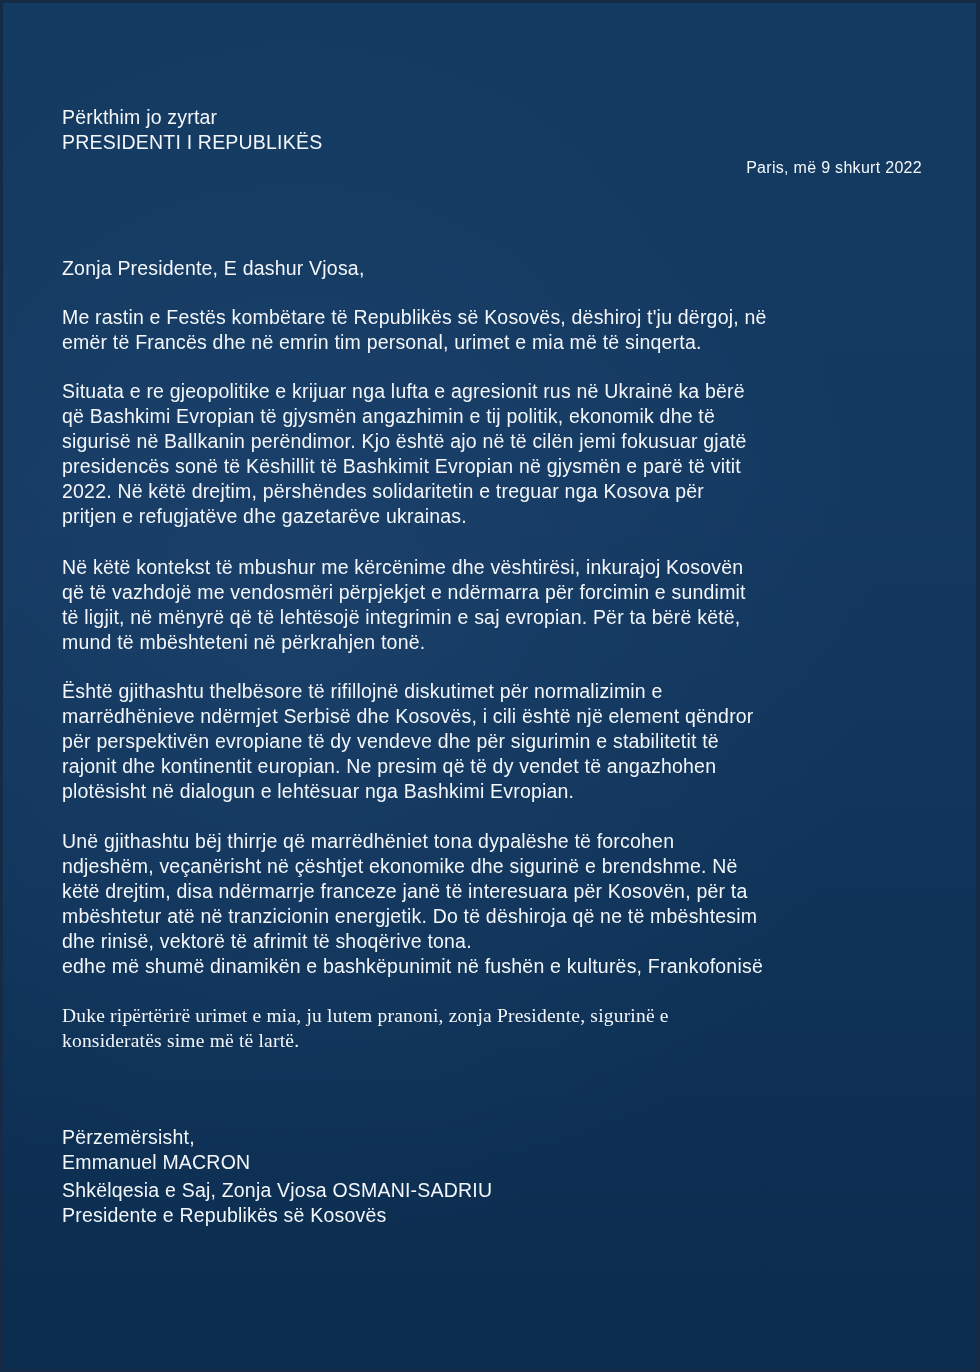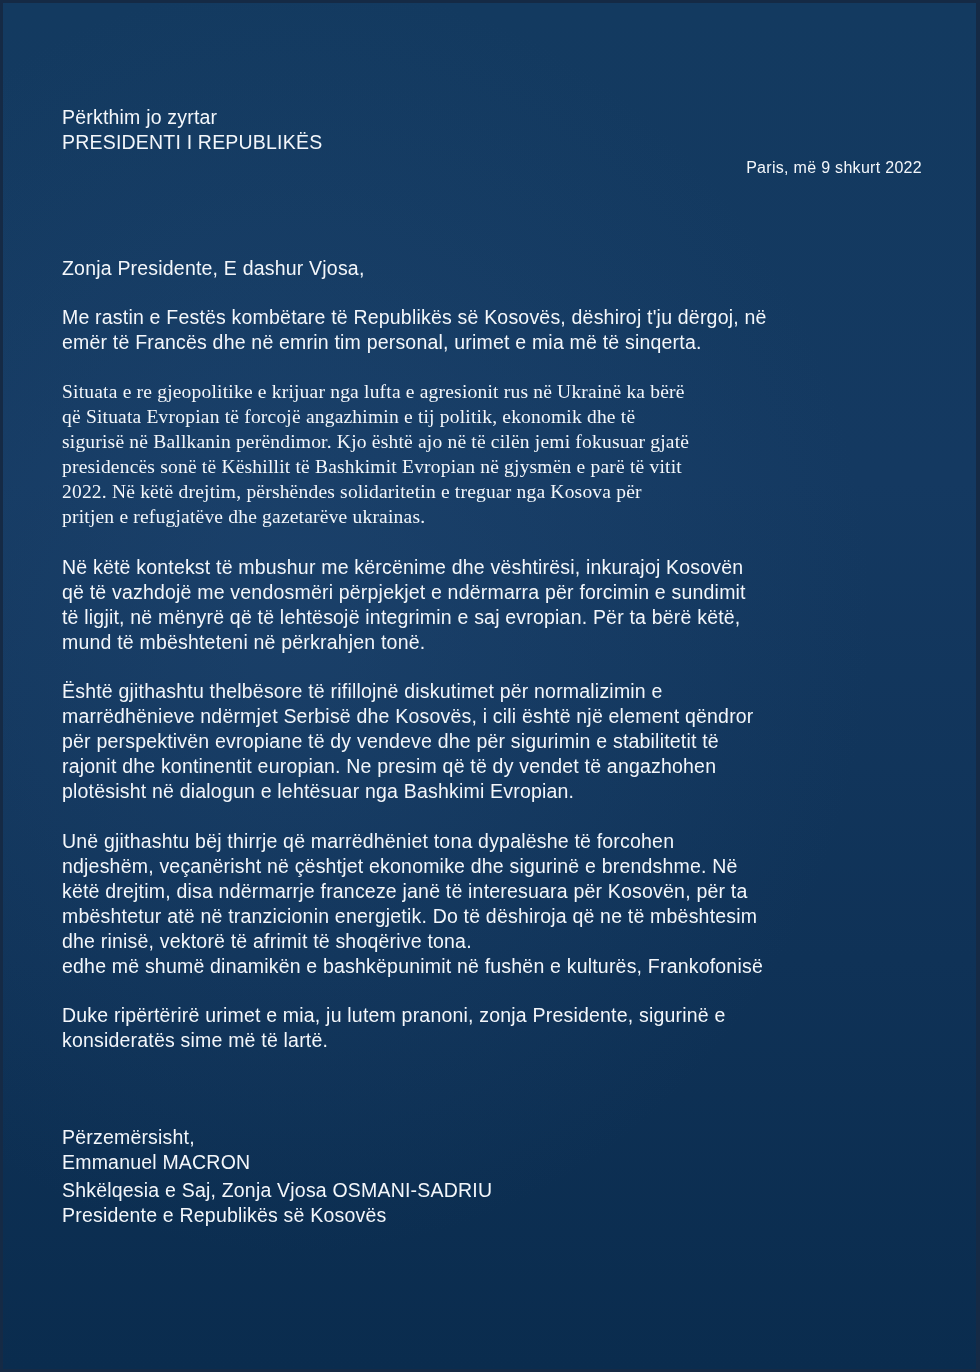"Situata e re gjeopolitike e" .p2 { font-family: Liberation Serif, serif -> none }
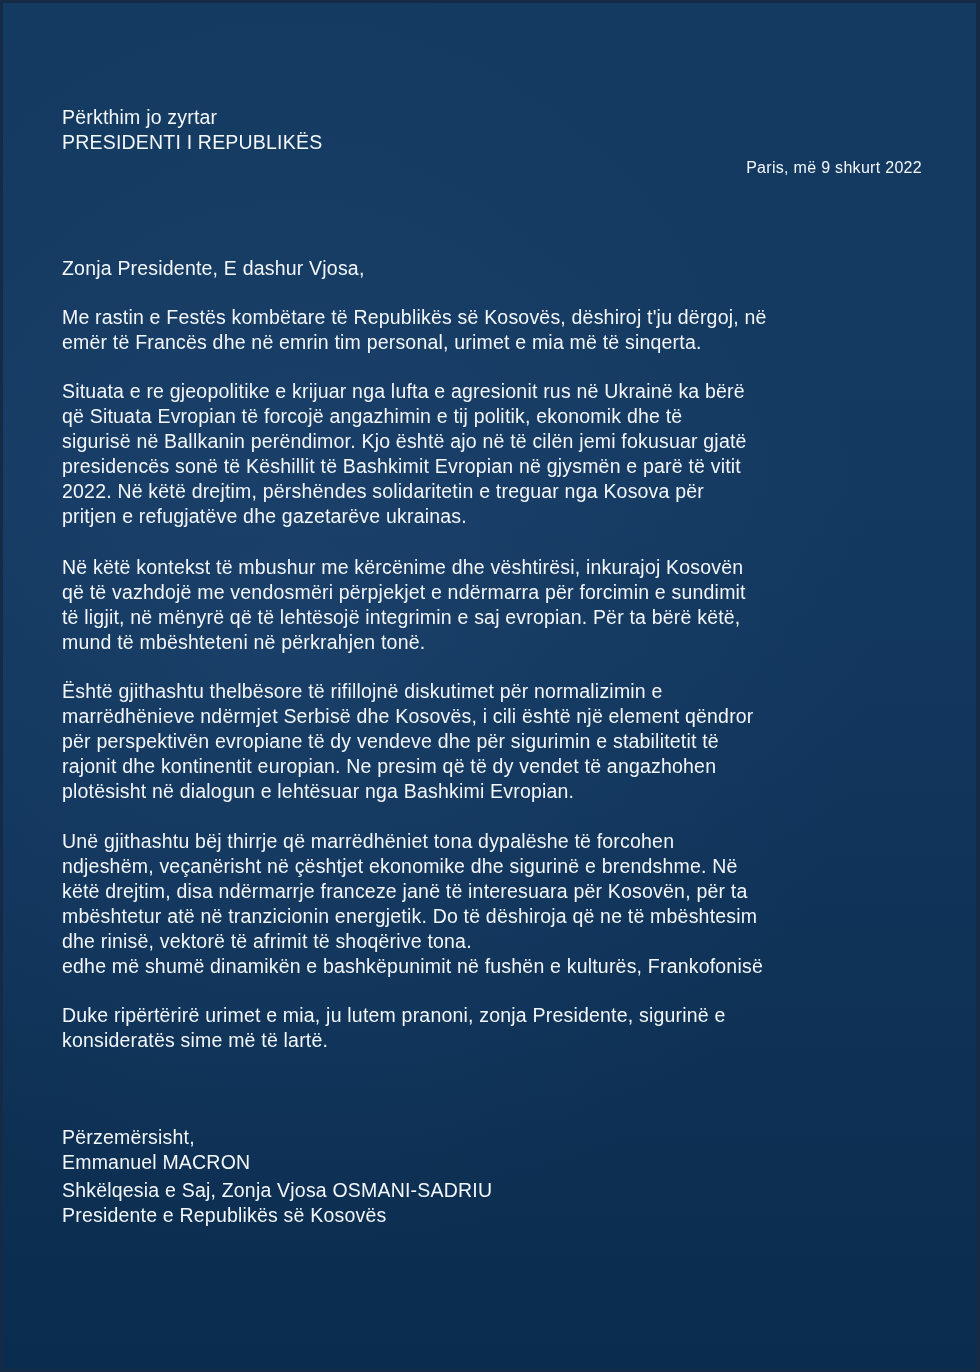"që Situata Evropian të forcojë" span.line { text: Situata Evropian të forcojë -> Bashkimi Evropian të gjysmën }
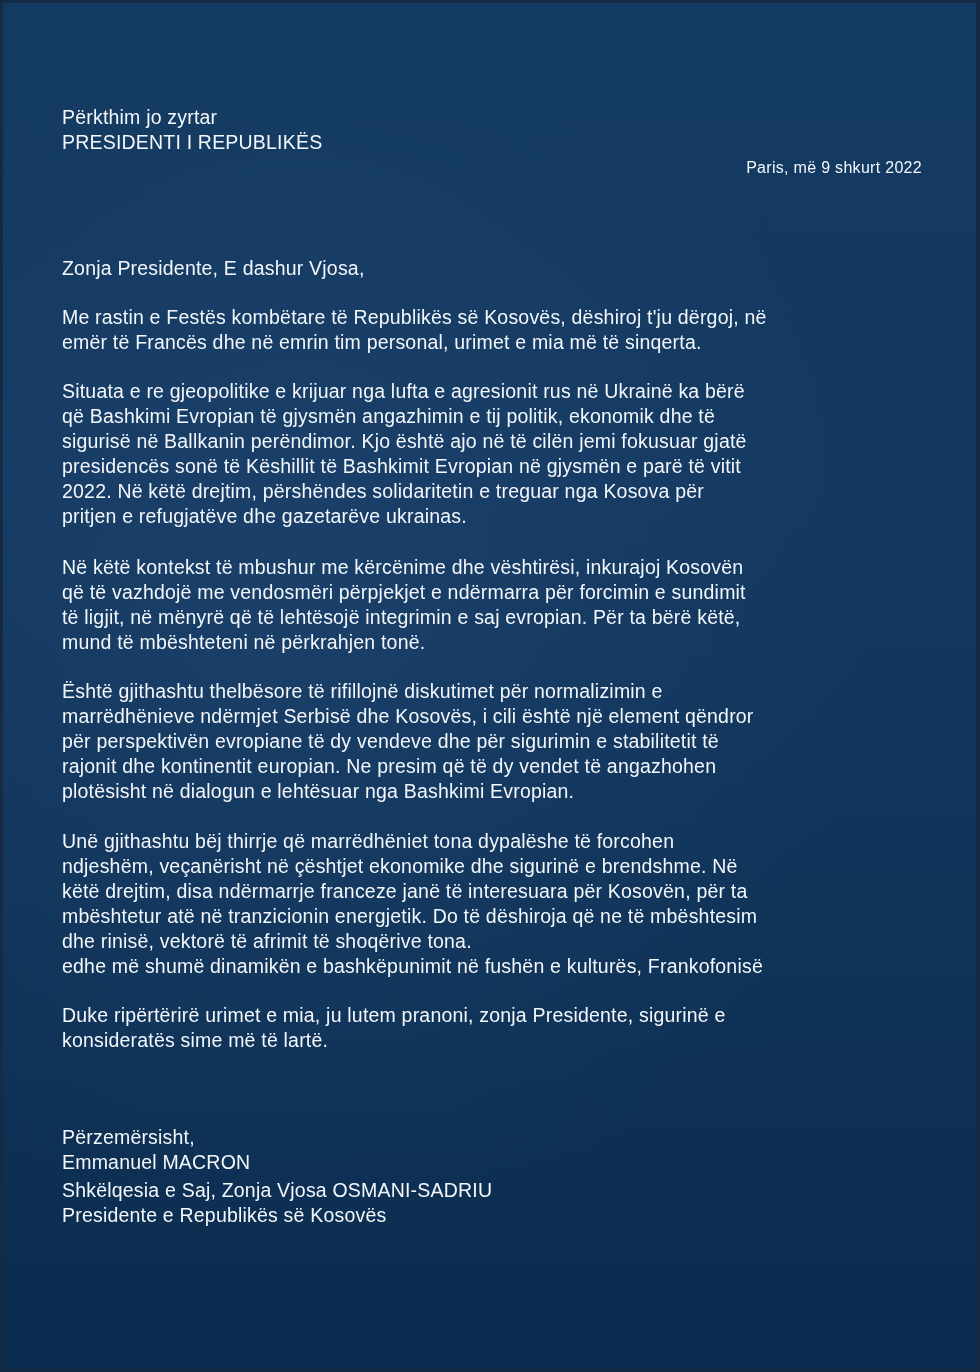"Duke ripërtërirë urimet e mia," .p6 { font-family: none -> Liberation Serif, serif }
